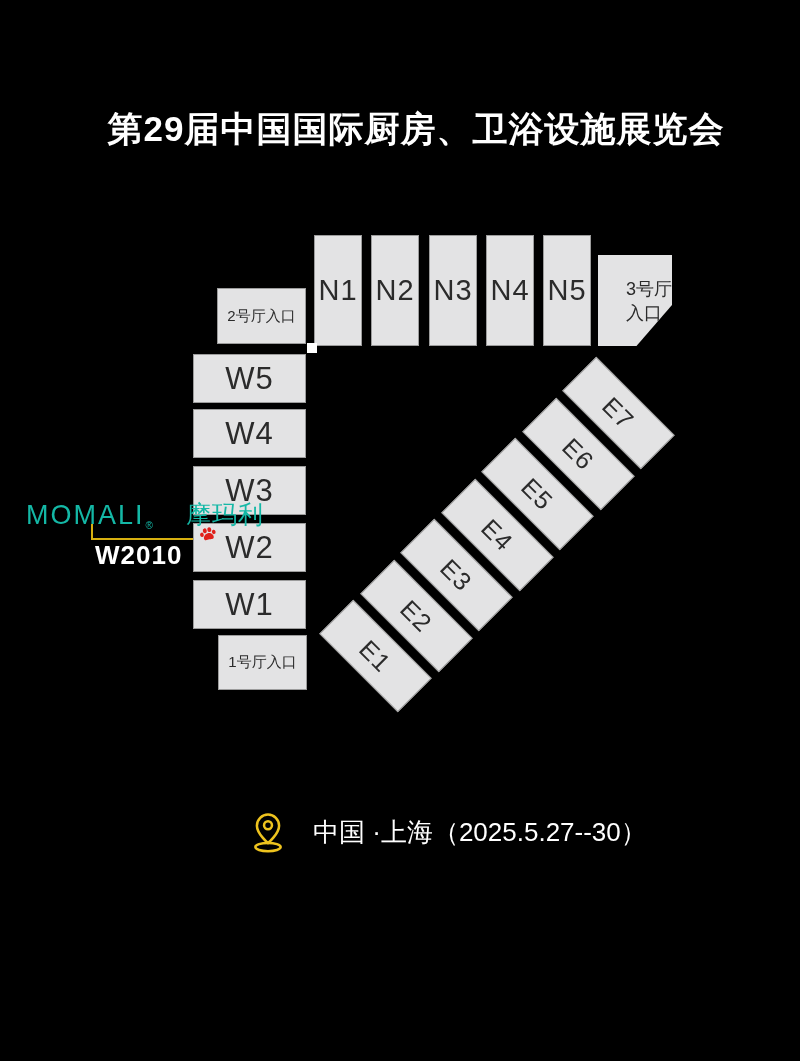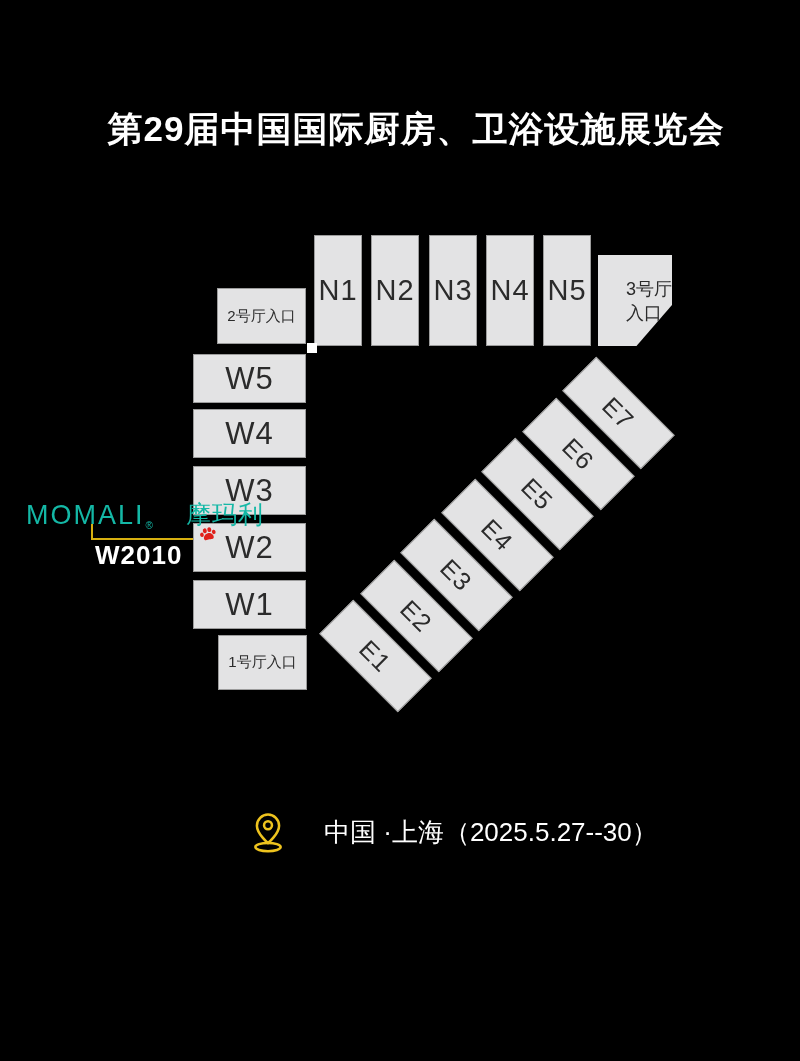"中国 ·上海（2025.5.27--30）" .venue { left: 324px -> 313px }
